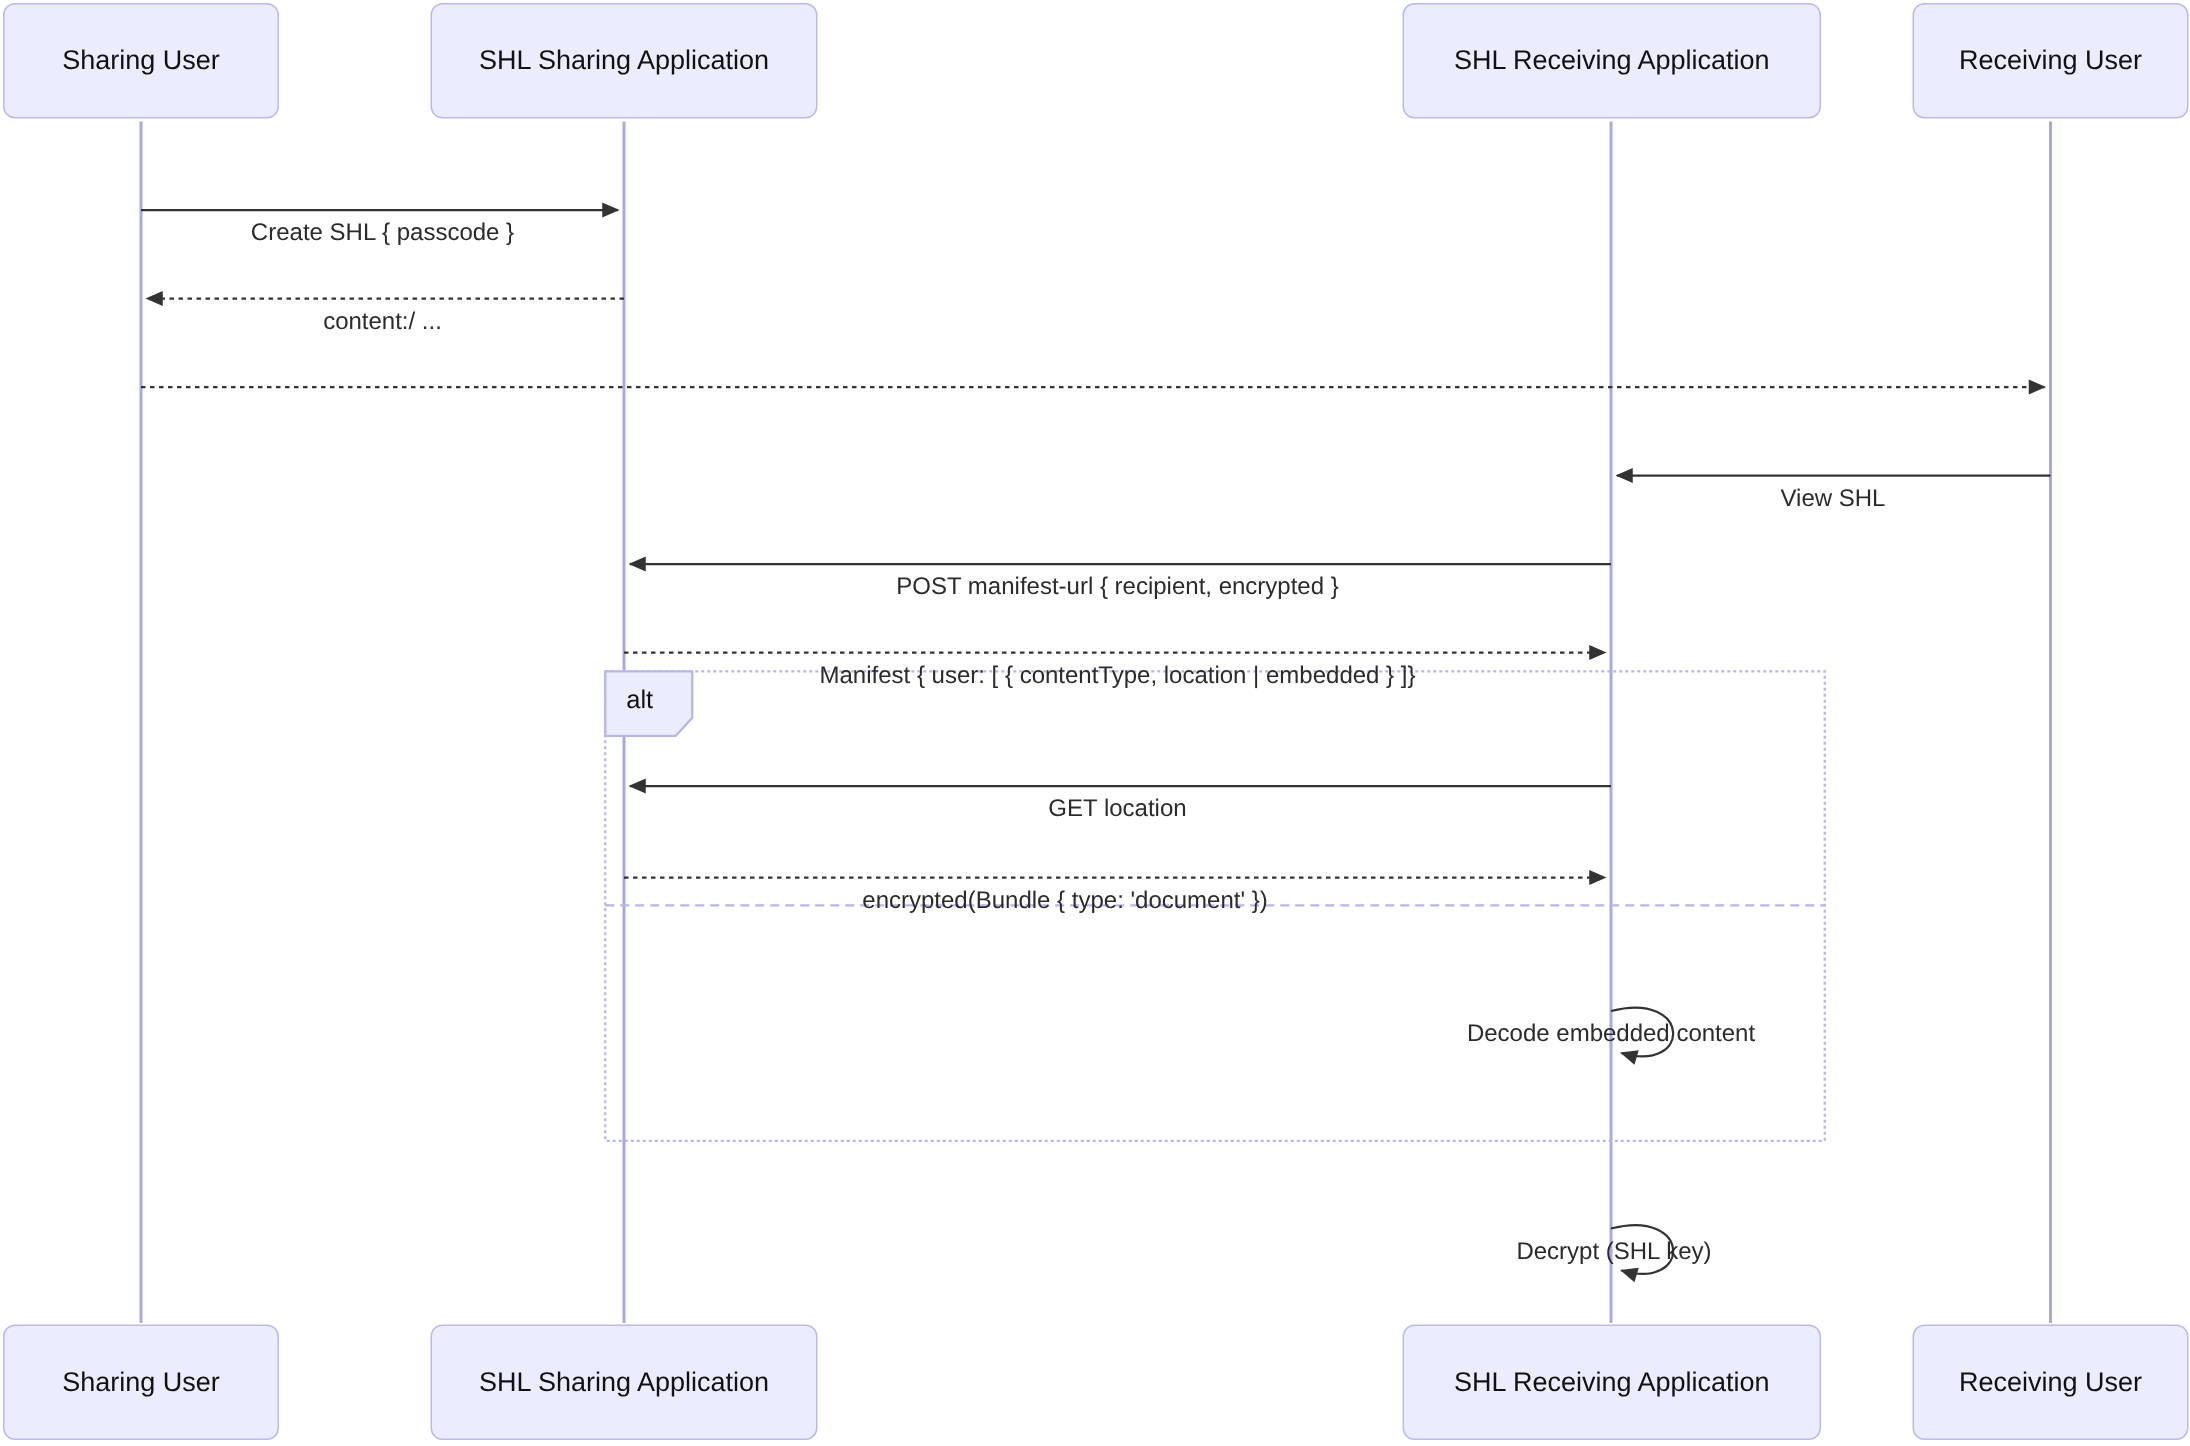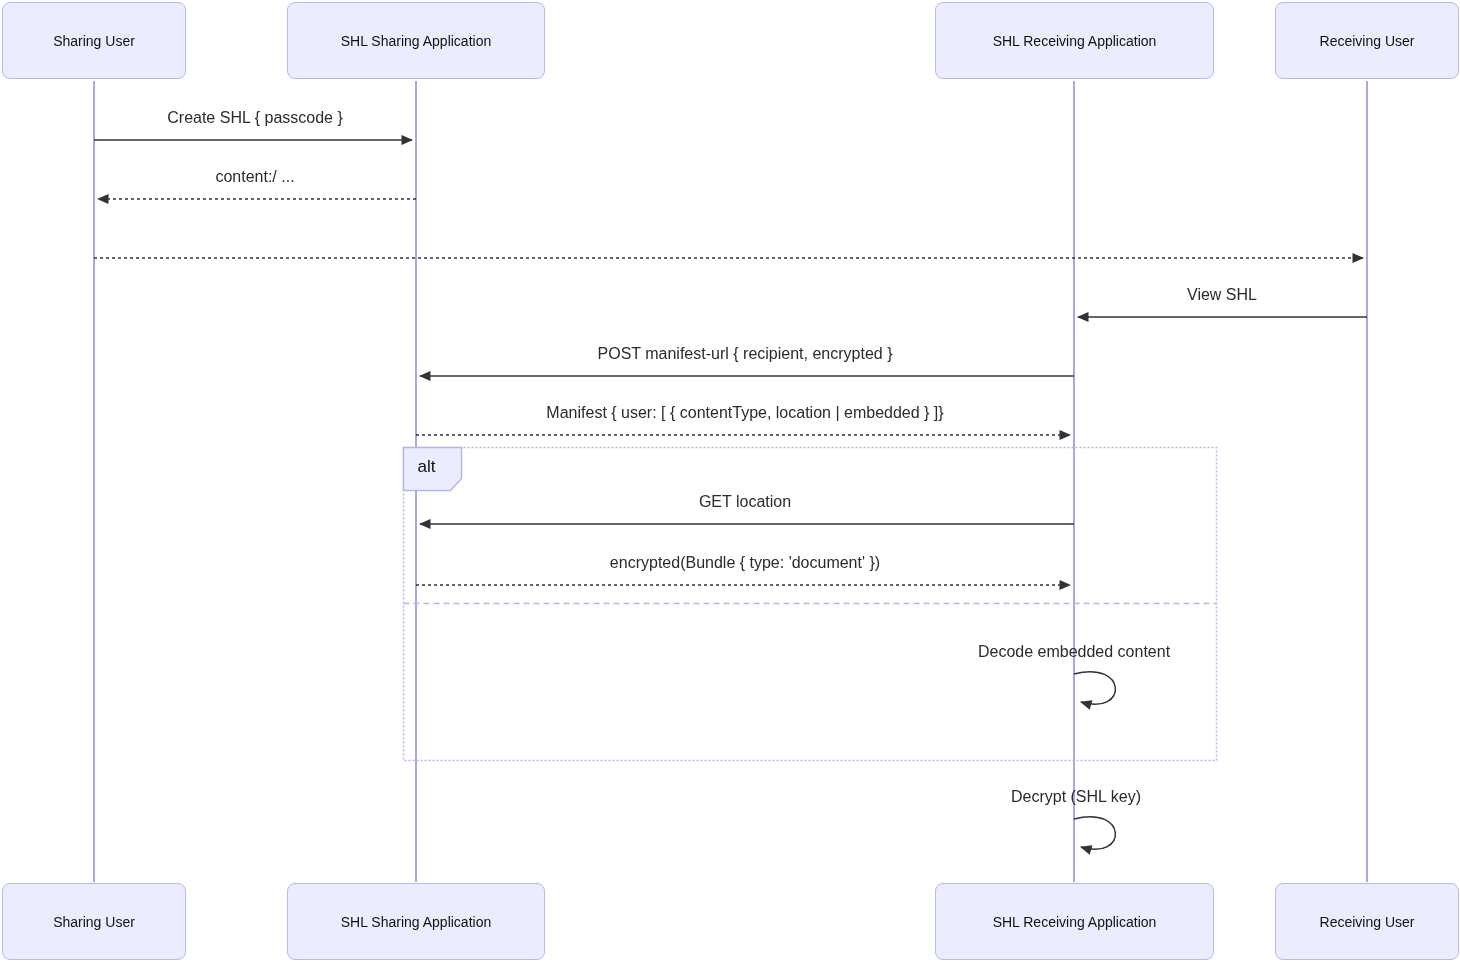"Sharing User" .actor { font-size: 14px -> 18px }
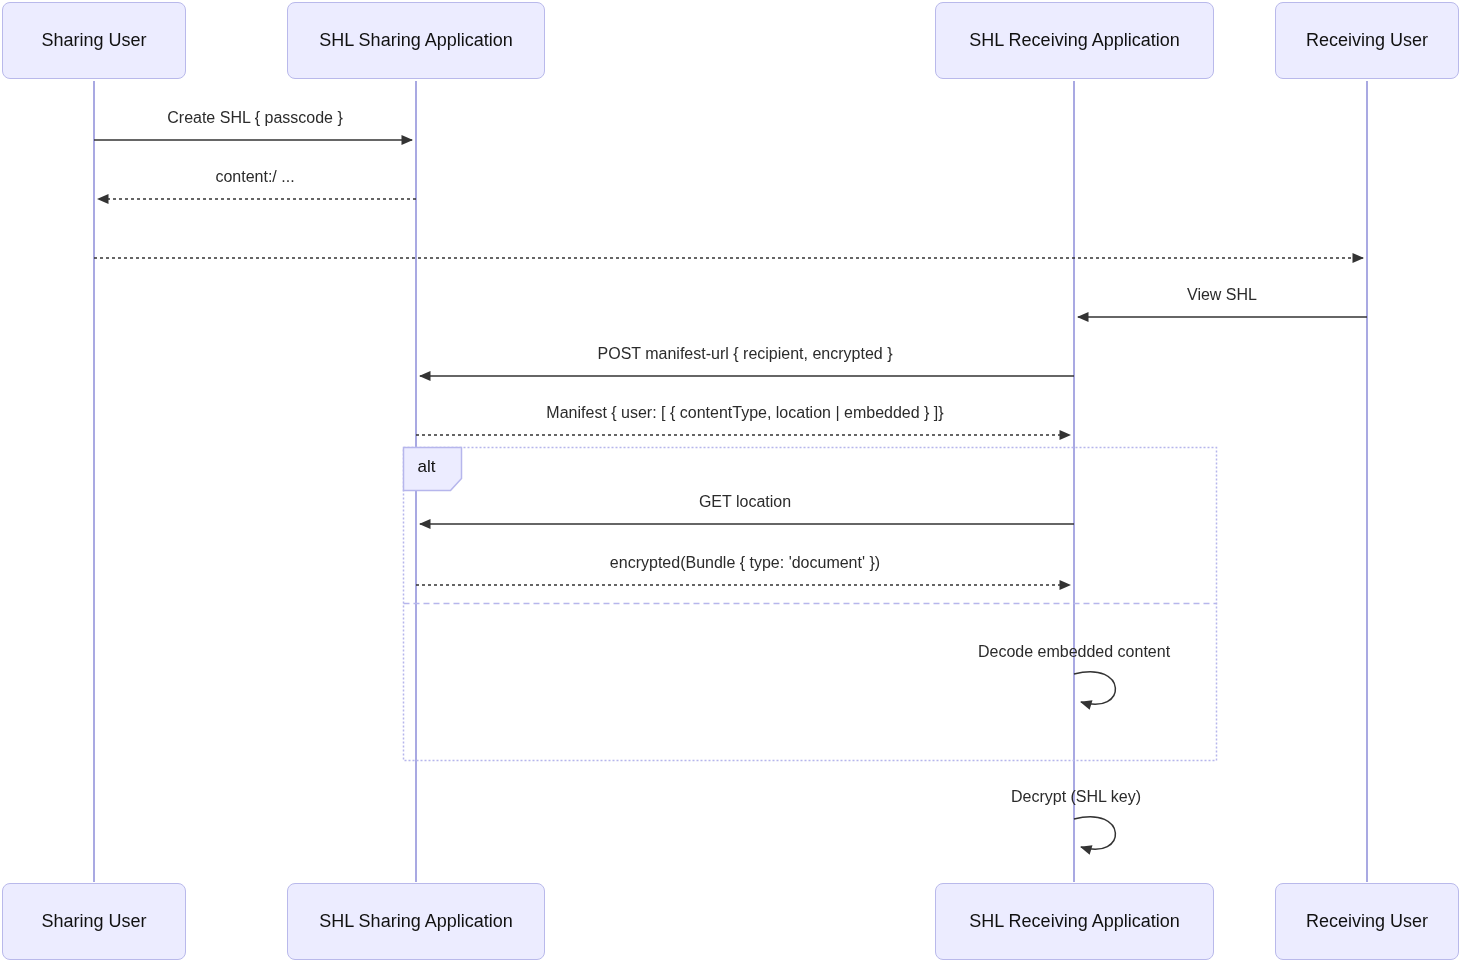"Create SHL { passcode }" .msg { margin-top: none -> 38px }
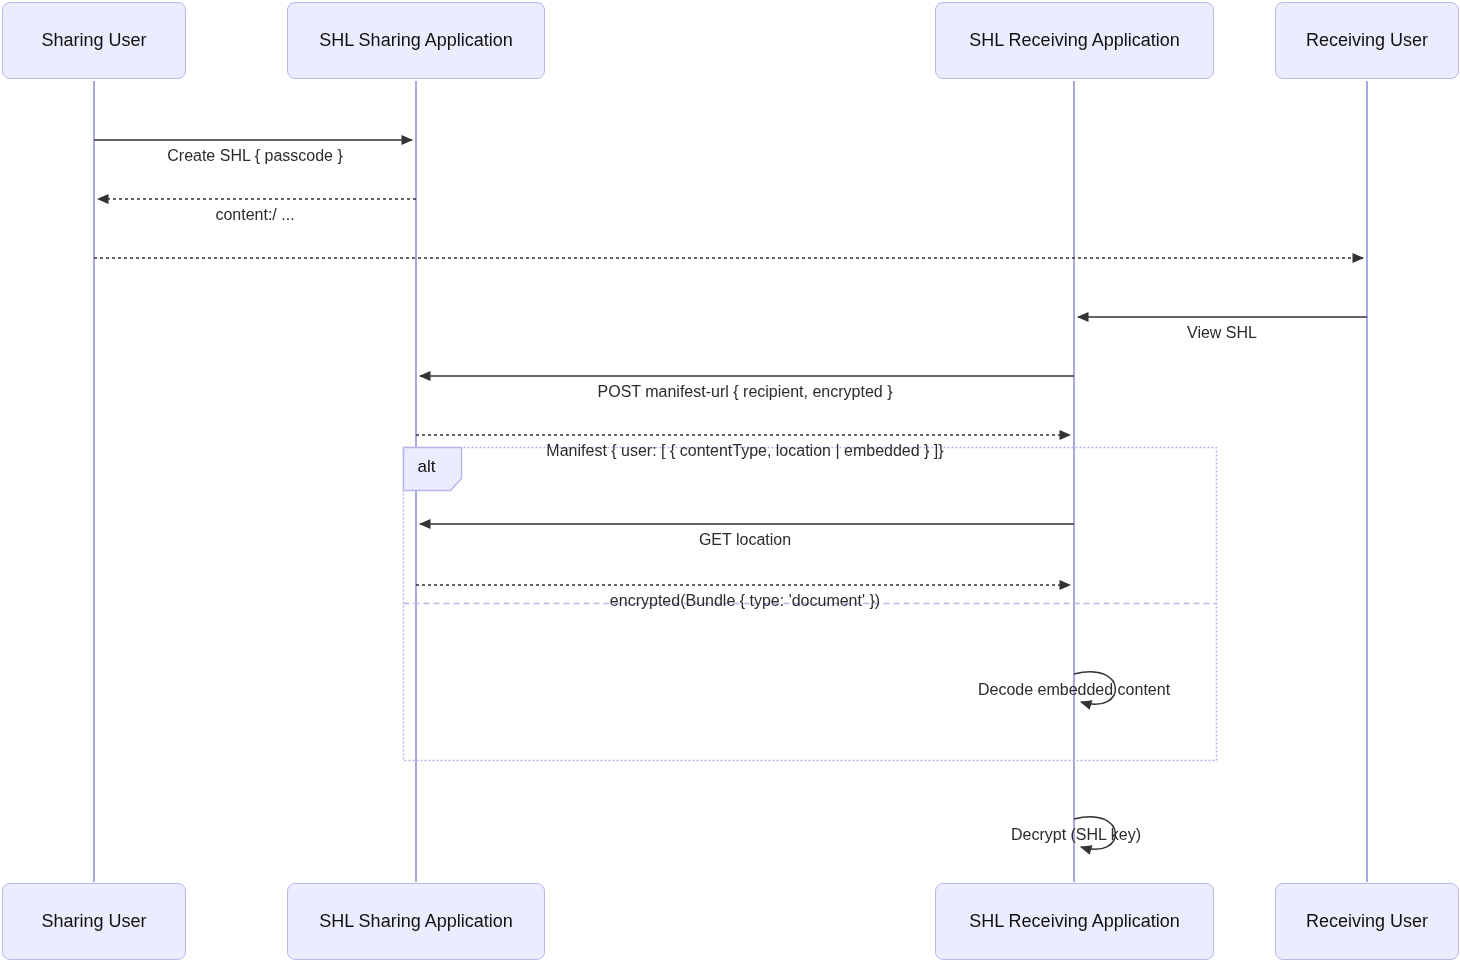"encrypted(Bundle { type: 'document' })" div.msg { left: 745px -> 710px }
